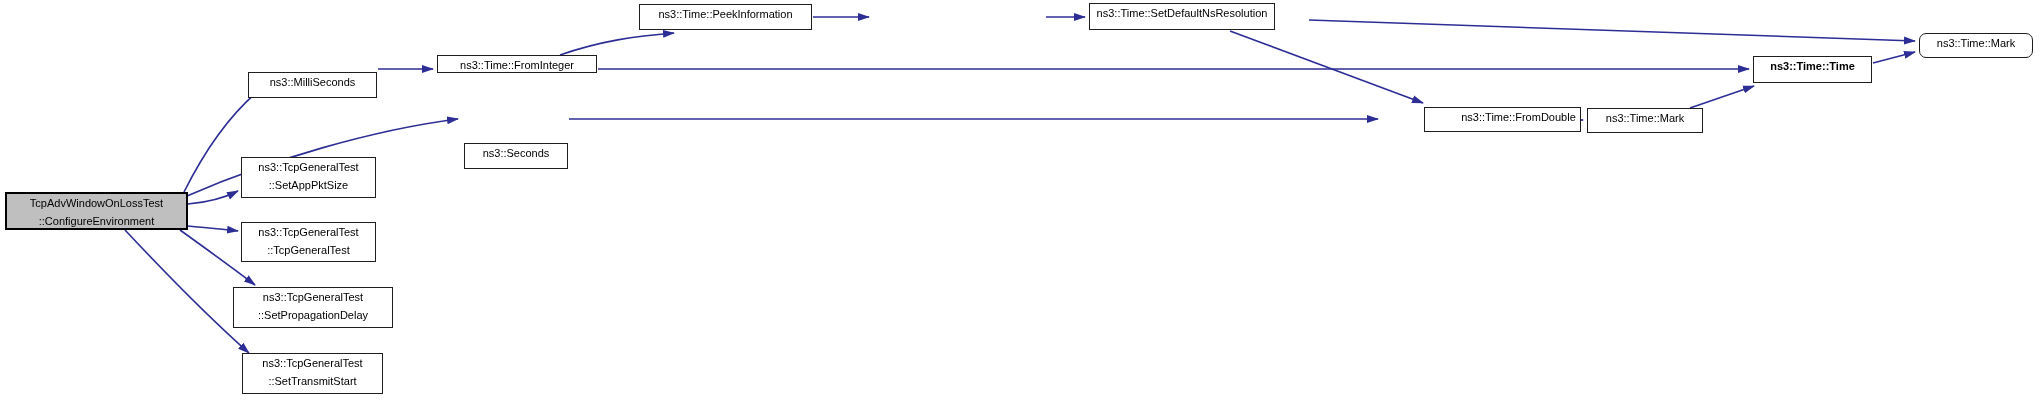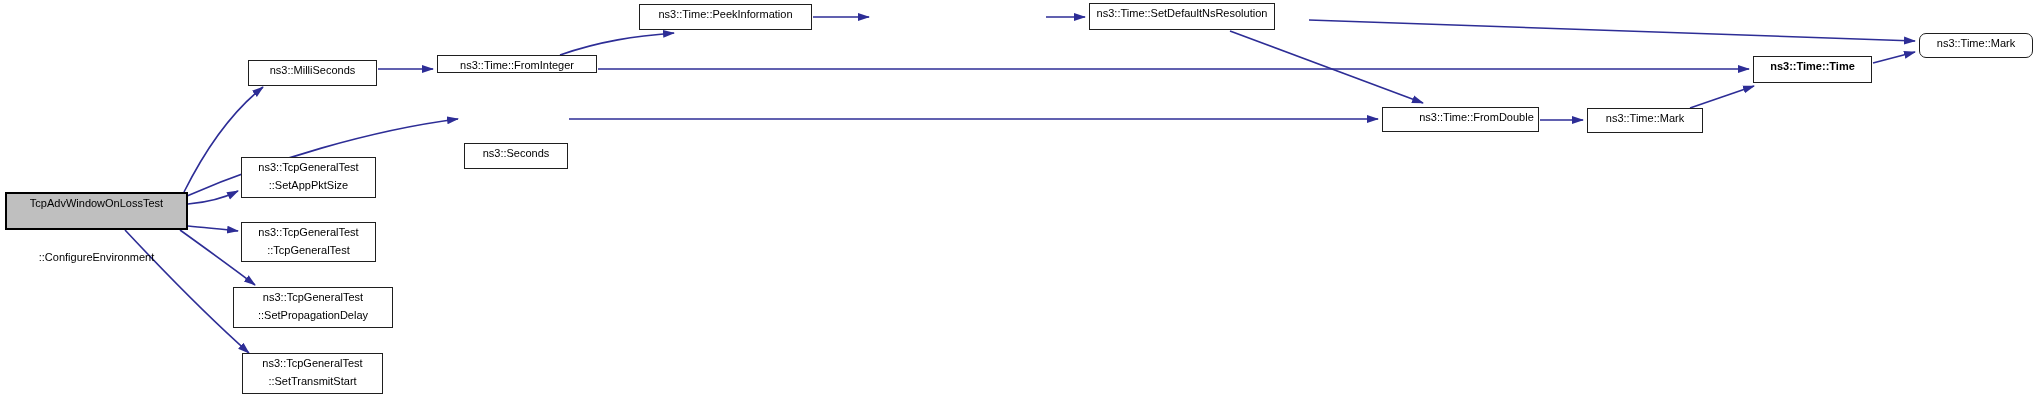"ns3::MilliSeconds" div.node { top: 60px -> 72px }
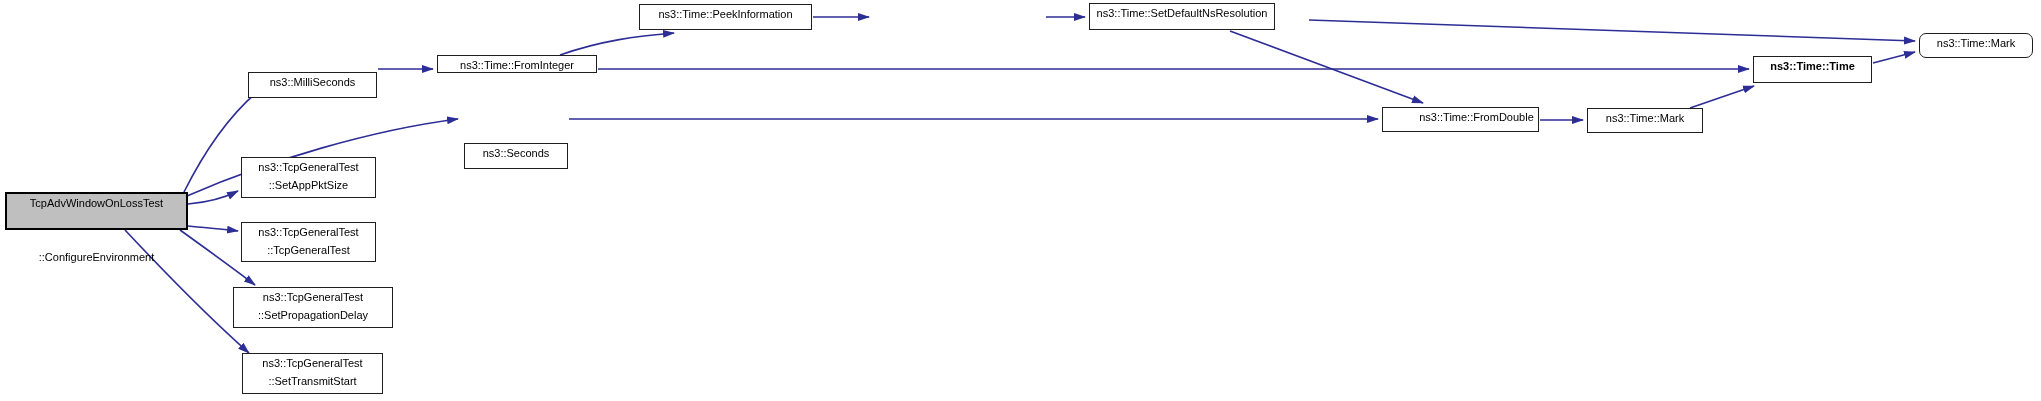"ns3::Time::FromDouble" div.node { left: 1382px -> 1424px }
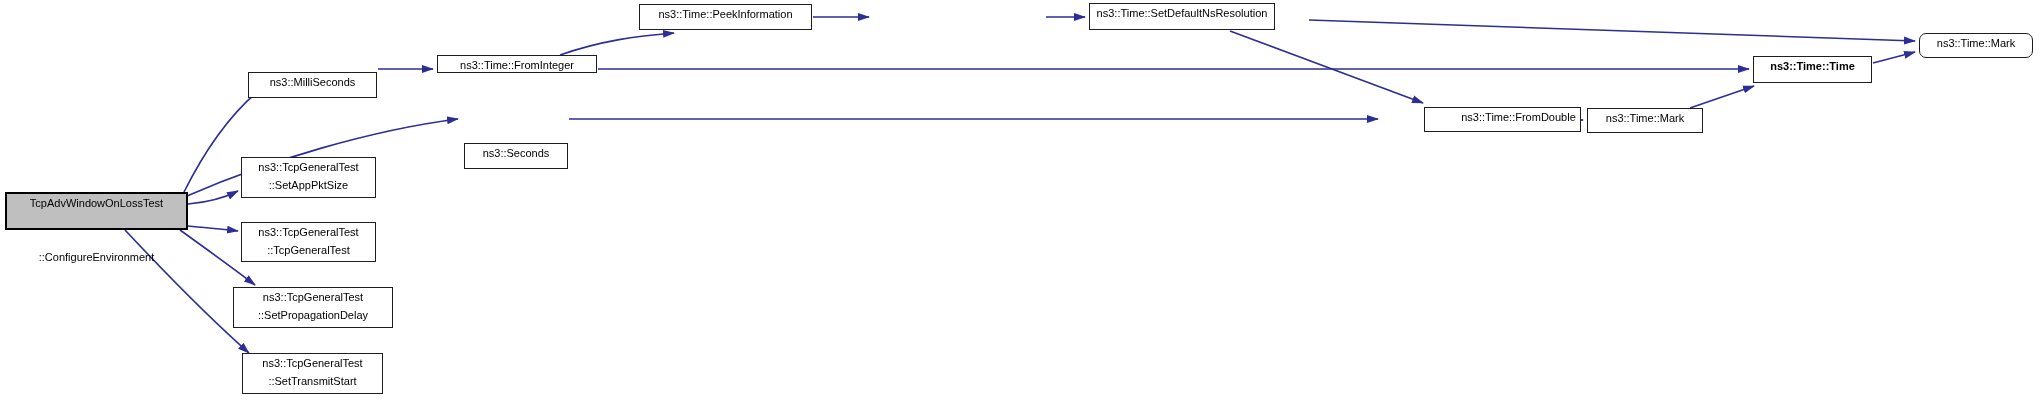"TcpAdvWindowOnLossTest" .node.highlighted { gap: 36px -> none }
